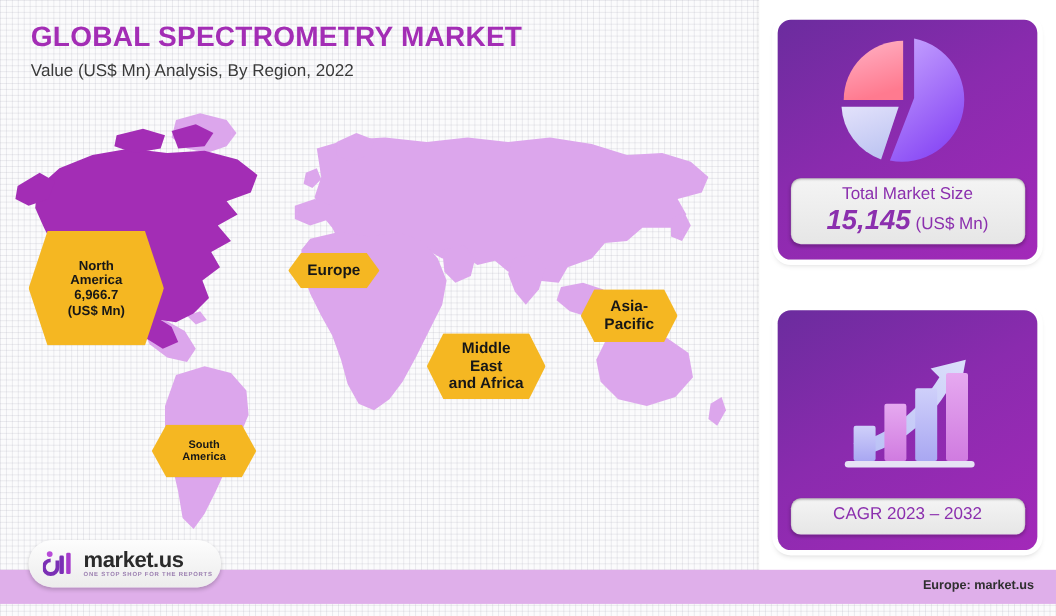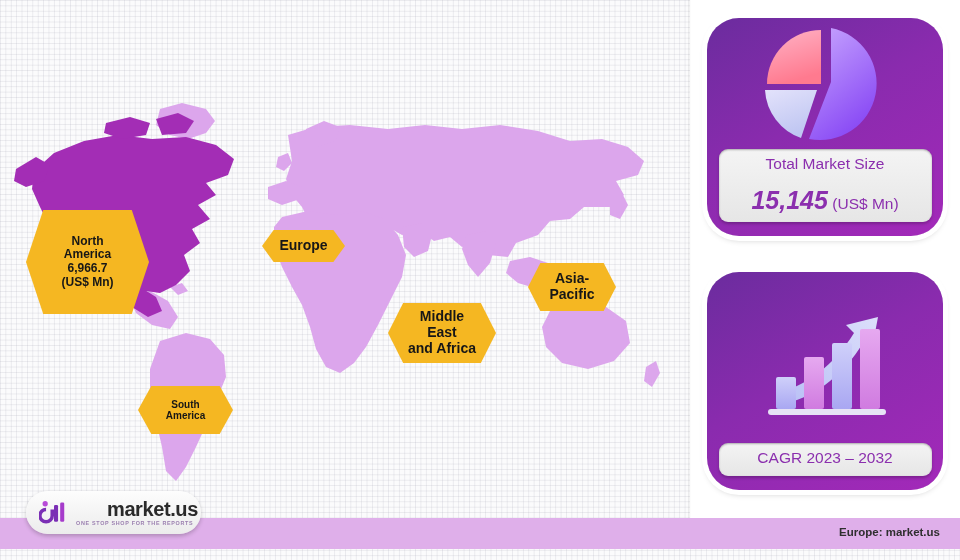"GLOBAL SPECTROMETRY MARKET" div { html: none -> <div> <div>GLOBAL SPECTROMETRY MARKET</div> <div>Value (US$ Mn) Analysis, By Region, 2022</div> </div> }
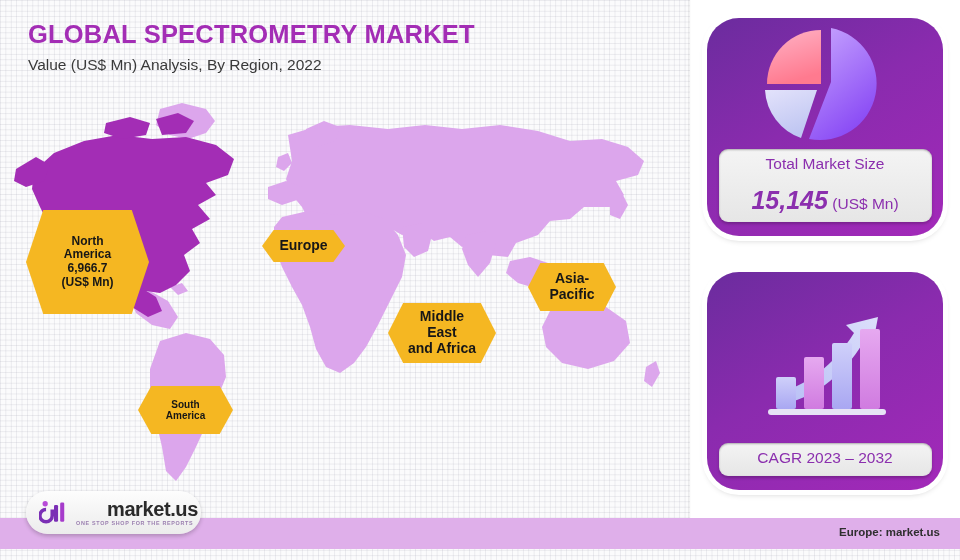"Total Market Size" .stat-card { border-radius: 32px -> 12px }
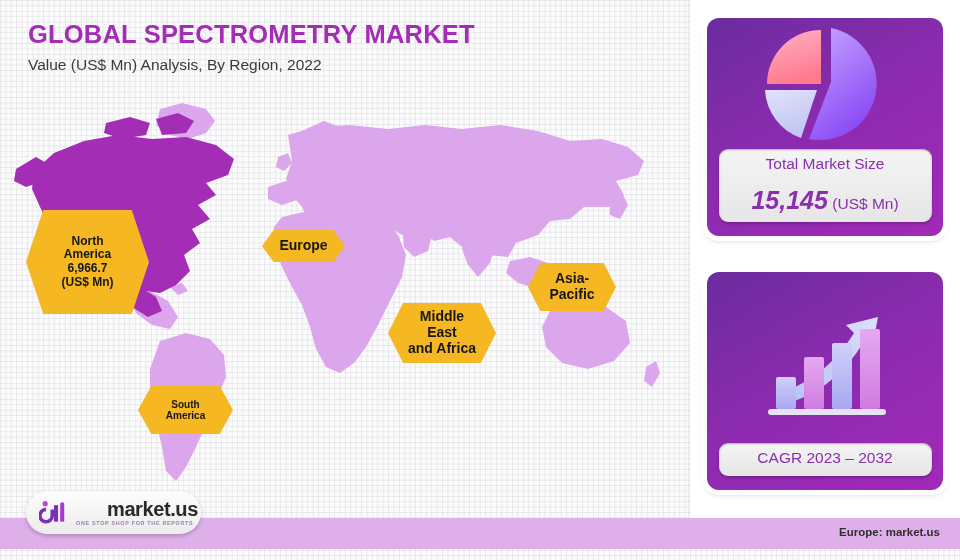"15,145 (US$ Mn)" .plate-value-row { margin-top: 13px -> 0 }
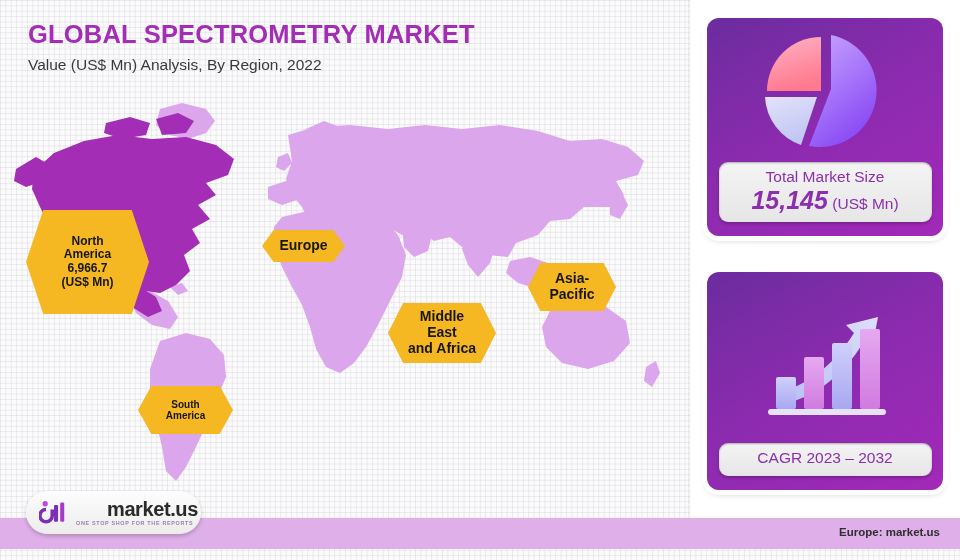"CAGR 2023 – 2032" #card-cagr { top: 272px -> 282px }
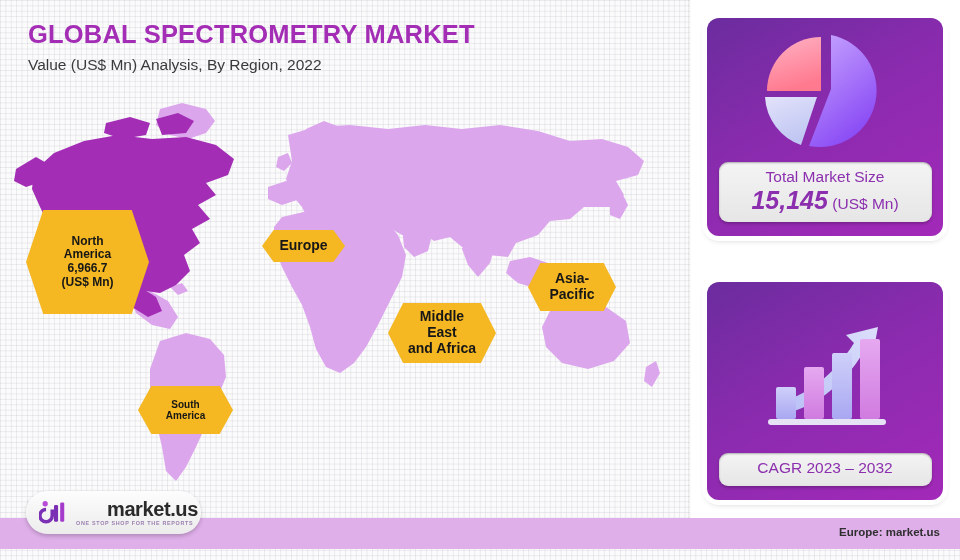"market.us" #logo-word { margin-left: 31px -> none }
